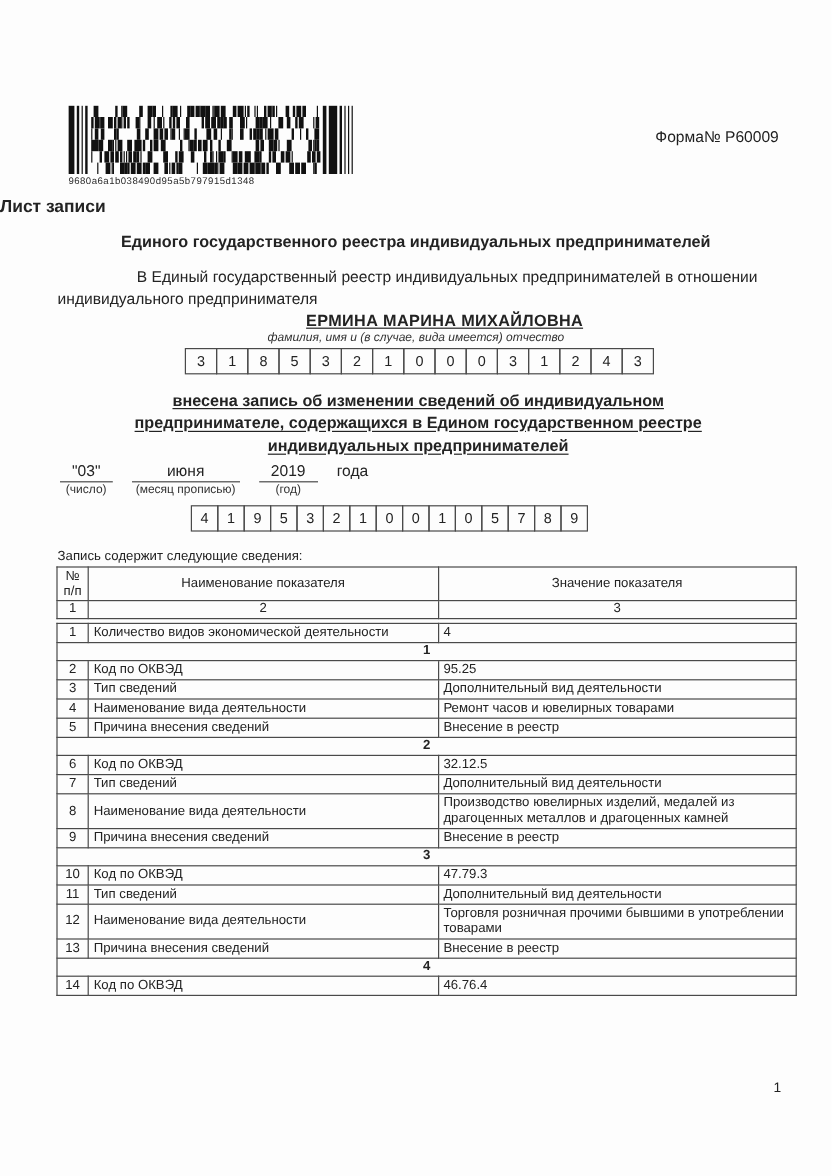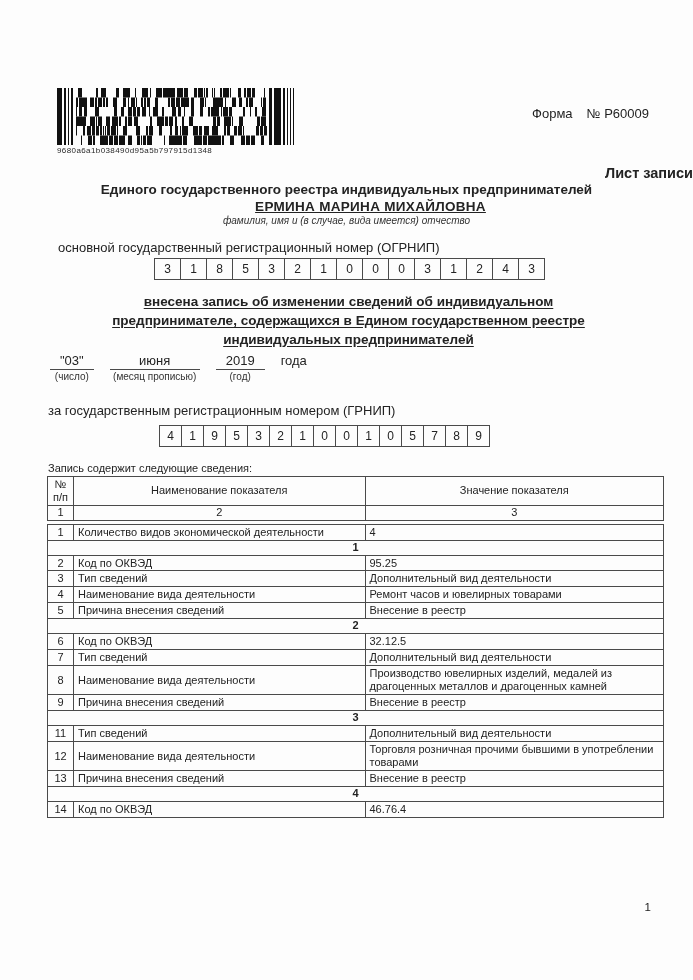"Форма" .form-number { gap: 14px -> none }
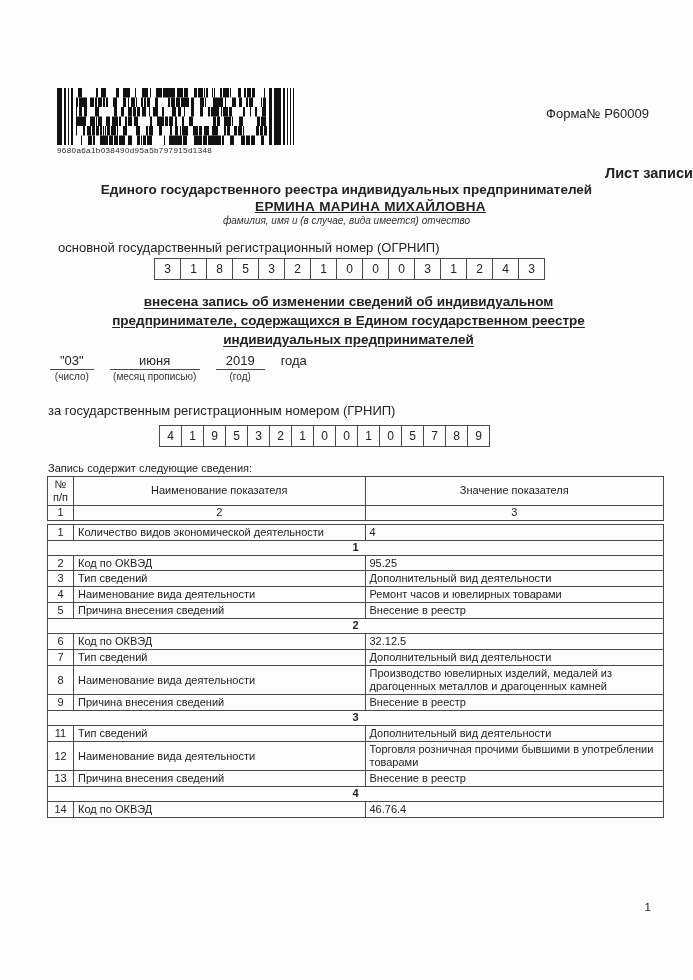"Лист записи" .title { text-align: right -> left }
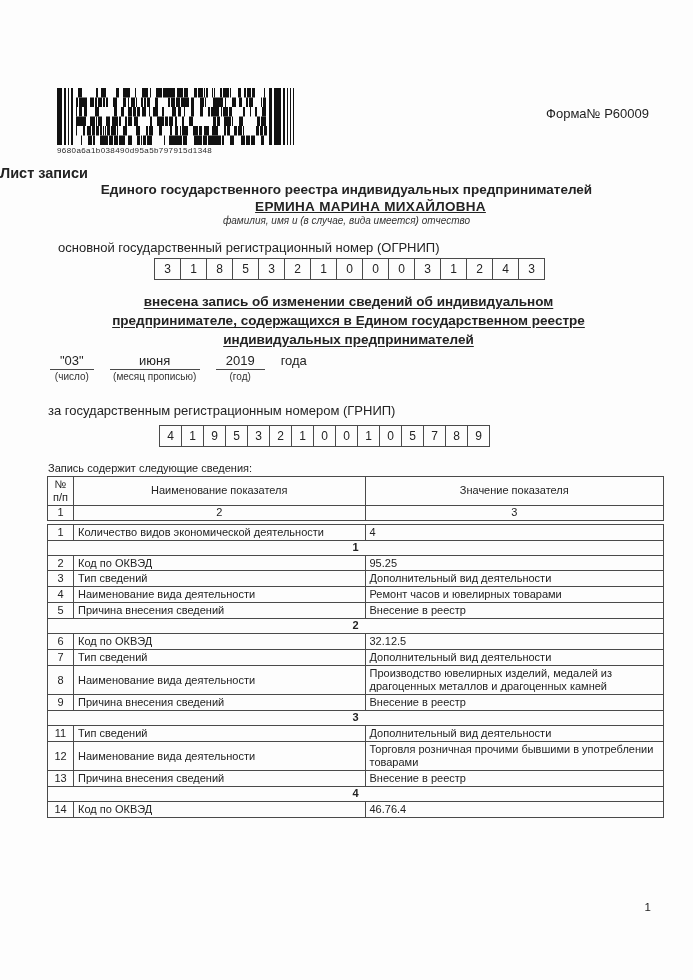"Единого государственного реестра" .subtitle { margin-top: 1px -> 13px }
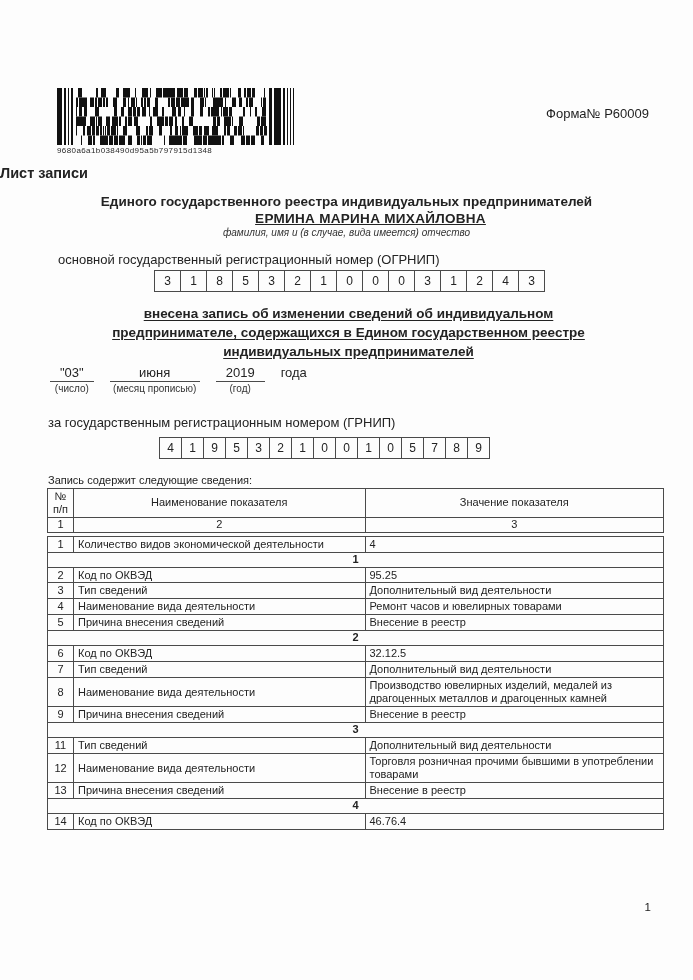"В Единый государственный реестр" p.intro { html: none -> <p>В Единый государственный реестр индивидуальных предпринимателей в отношении индивидуального предпринимателя</p> }
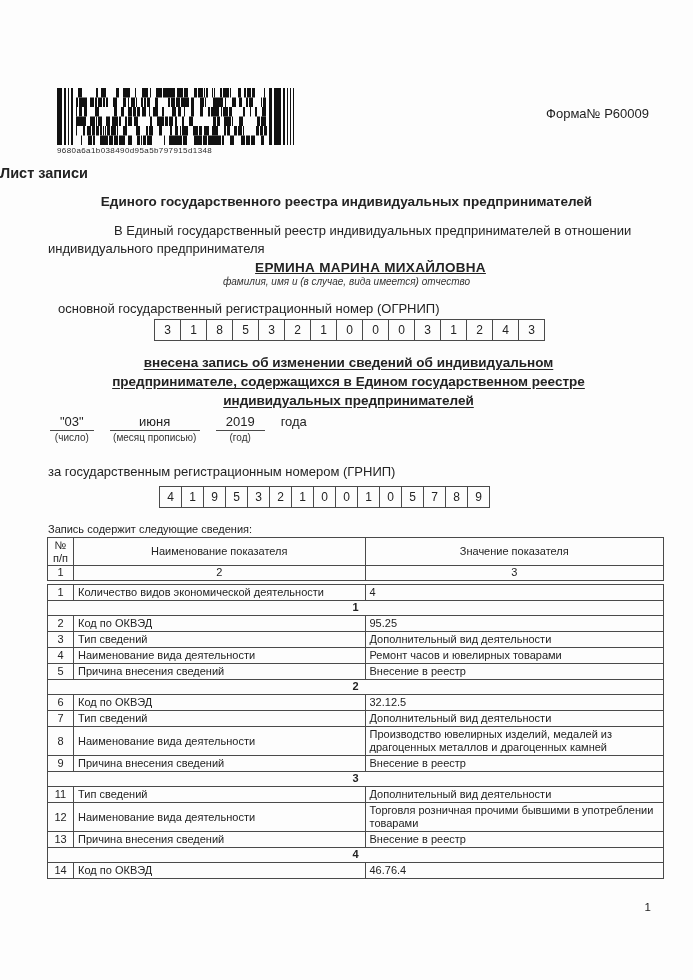"основной государственный регистрационный" div.num-label { html: <div>основной государственный регистрационный номер (ОГРНИП)</div> -> none }
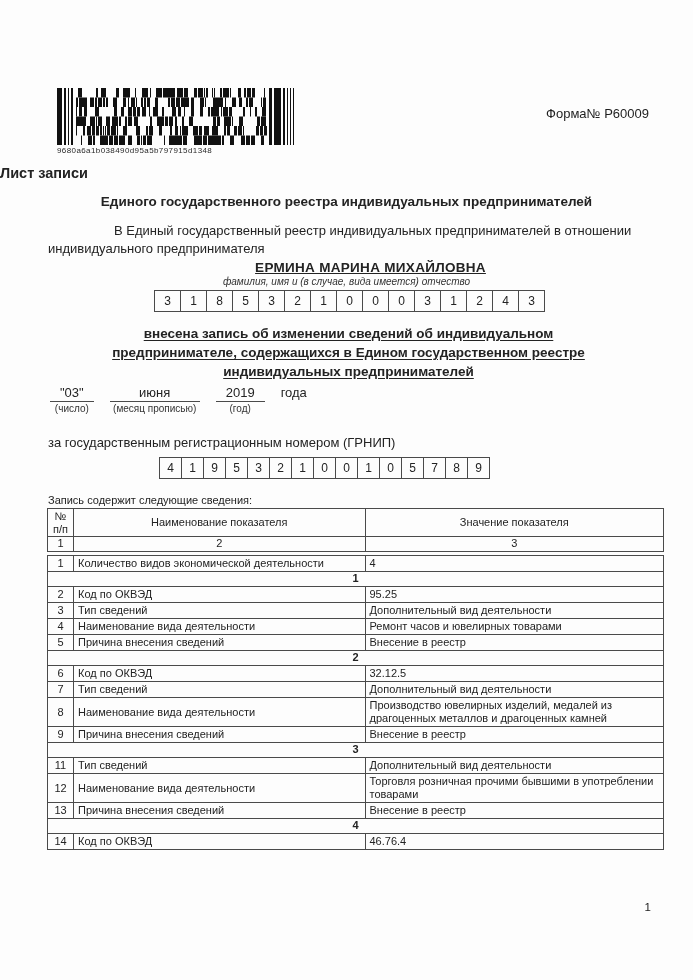"за государственным регистрационным" div.num-label { html: <div>за государственным регистрационным номером (ГРНИП)</div> -> none }
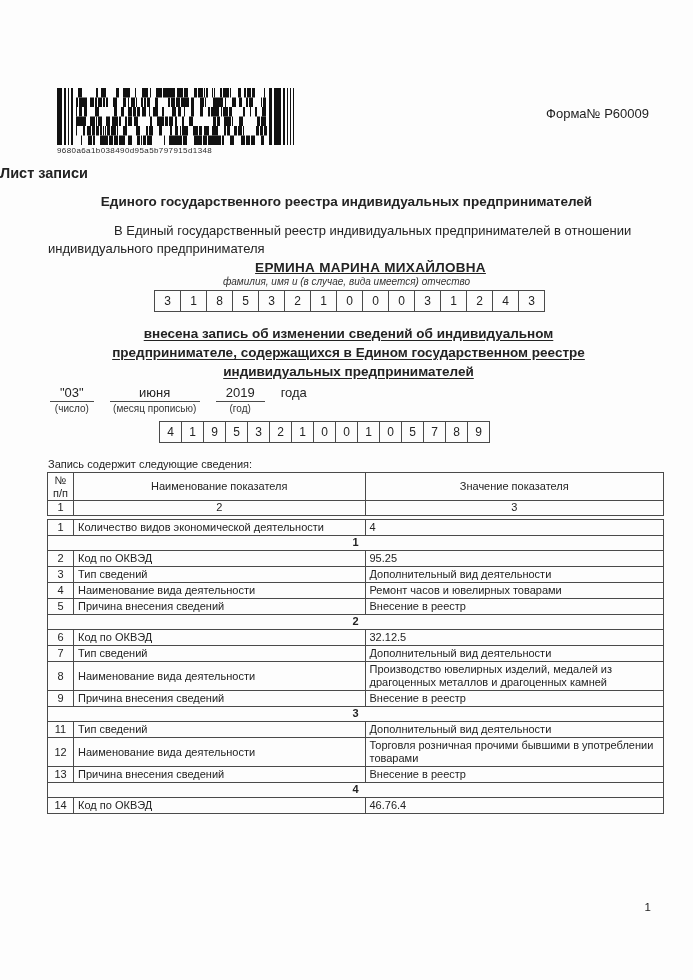"10" tr { html: none -> <tr> <td>10</td> <td>Код по ОКВЭД</td> <td>47.79.3</td> </tr> }
